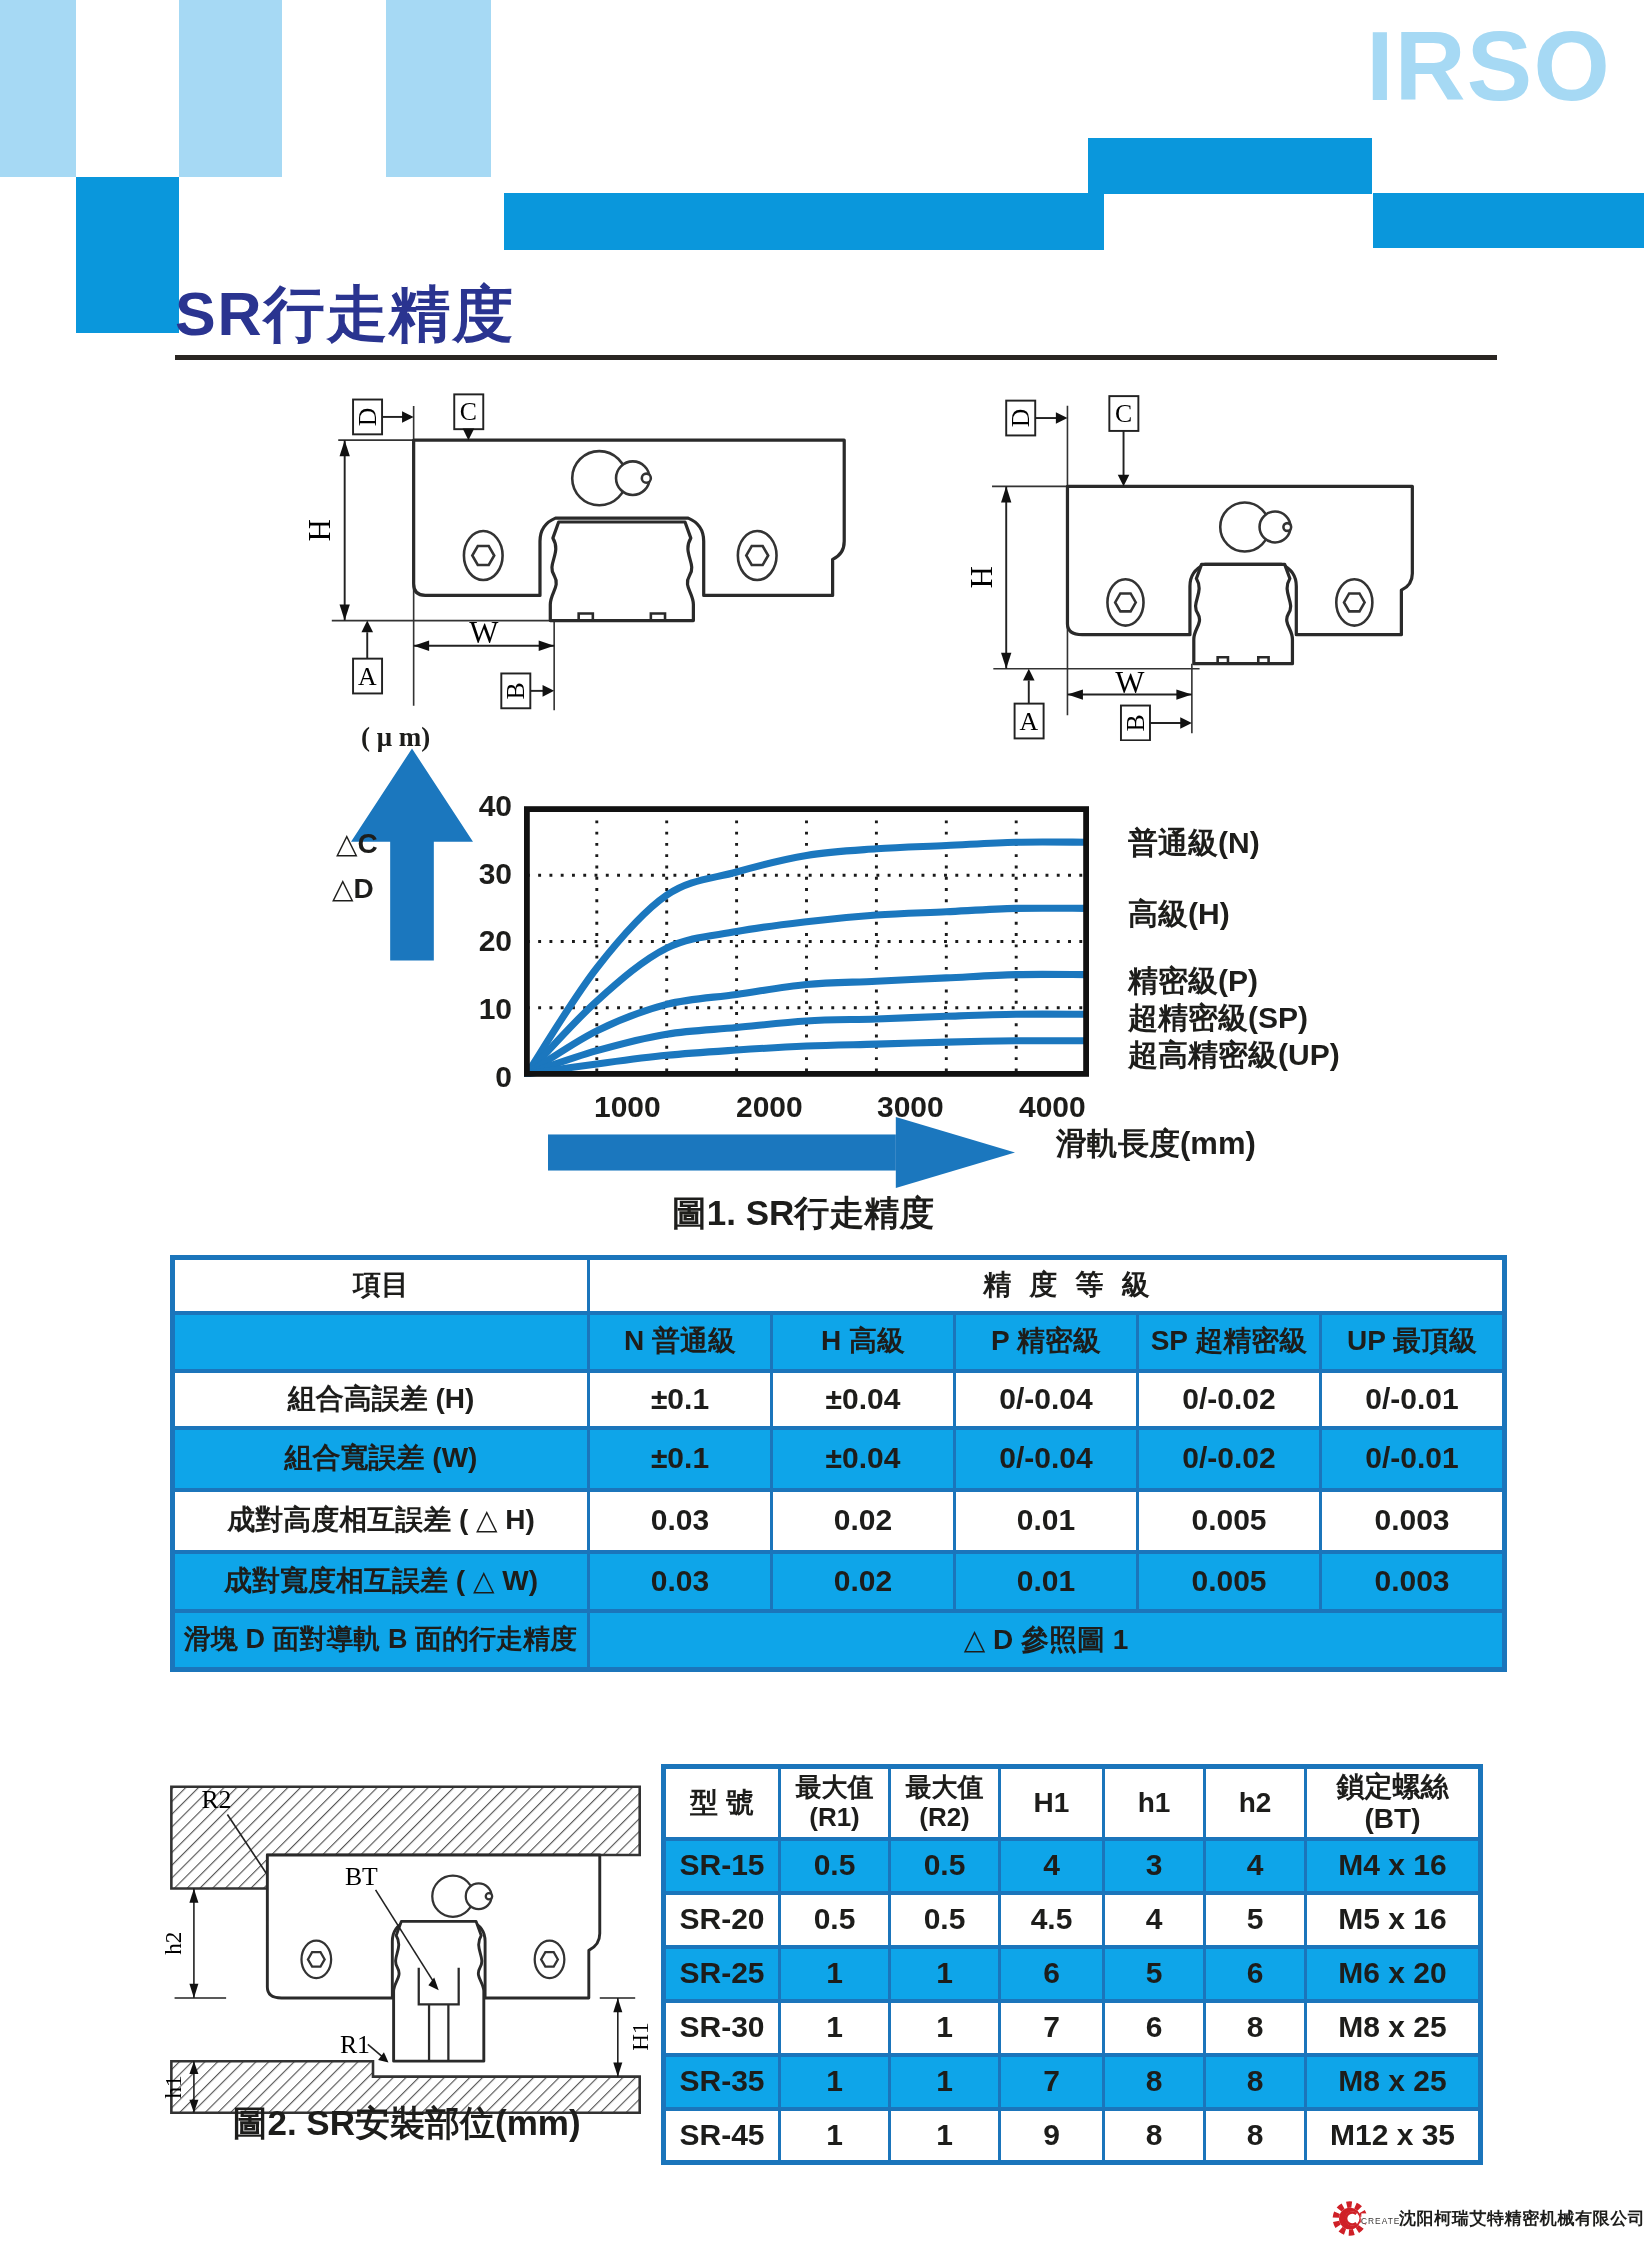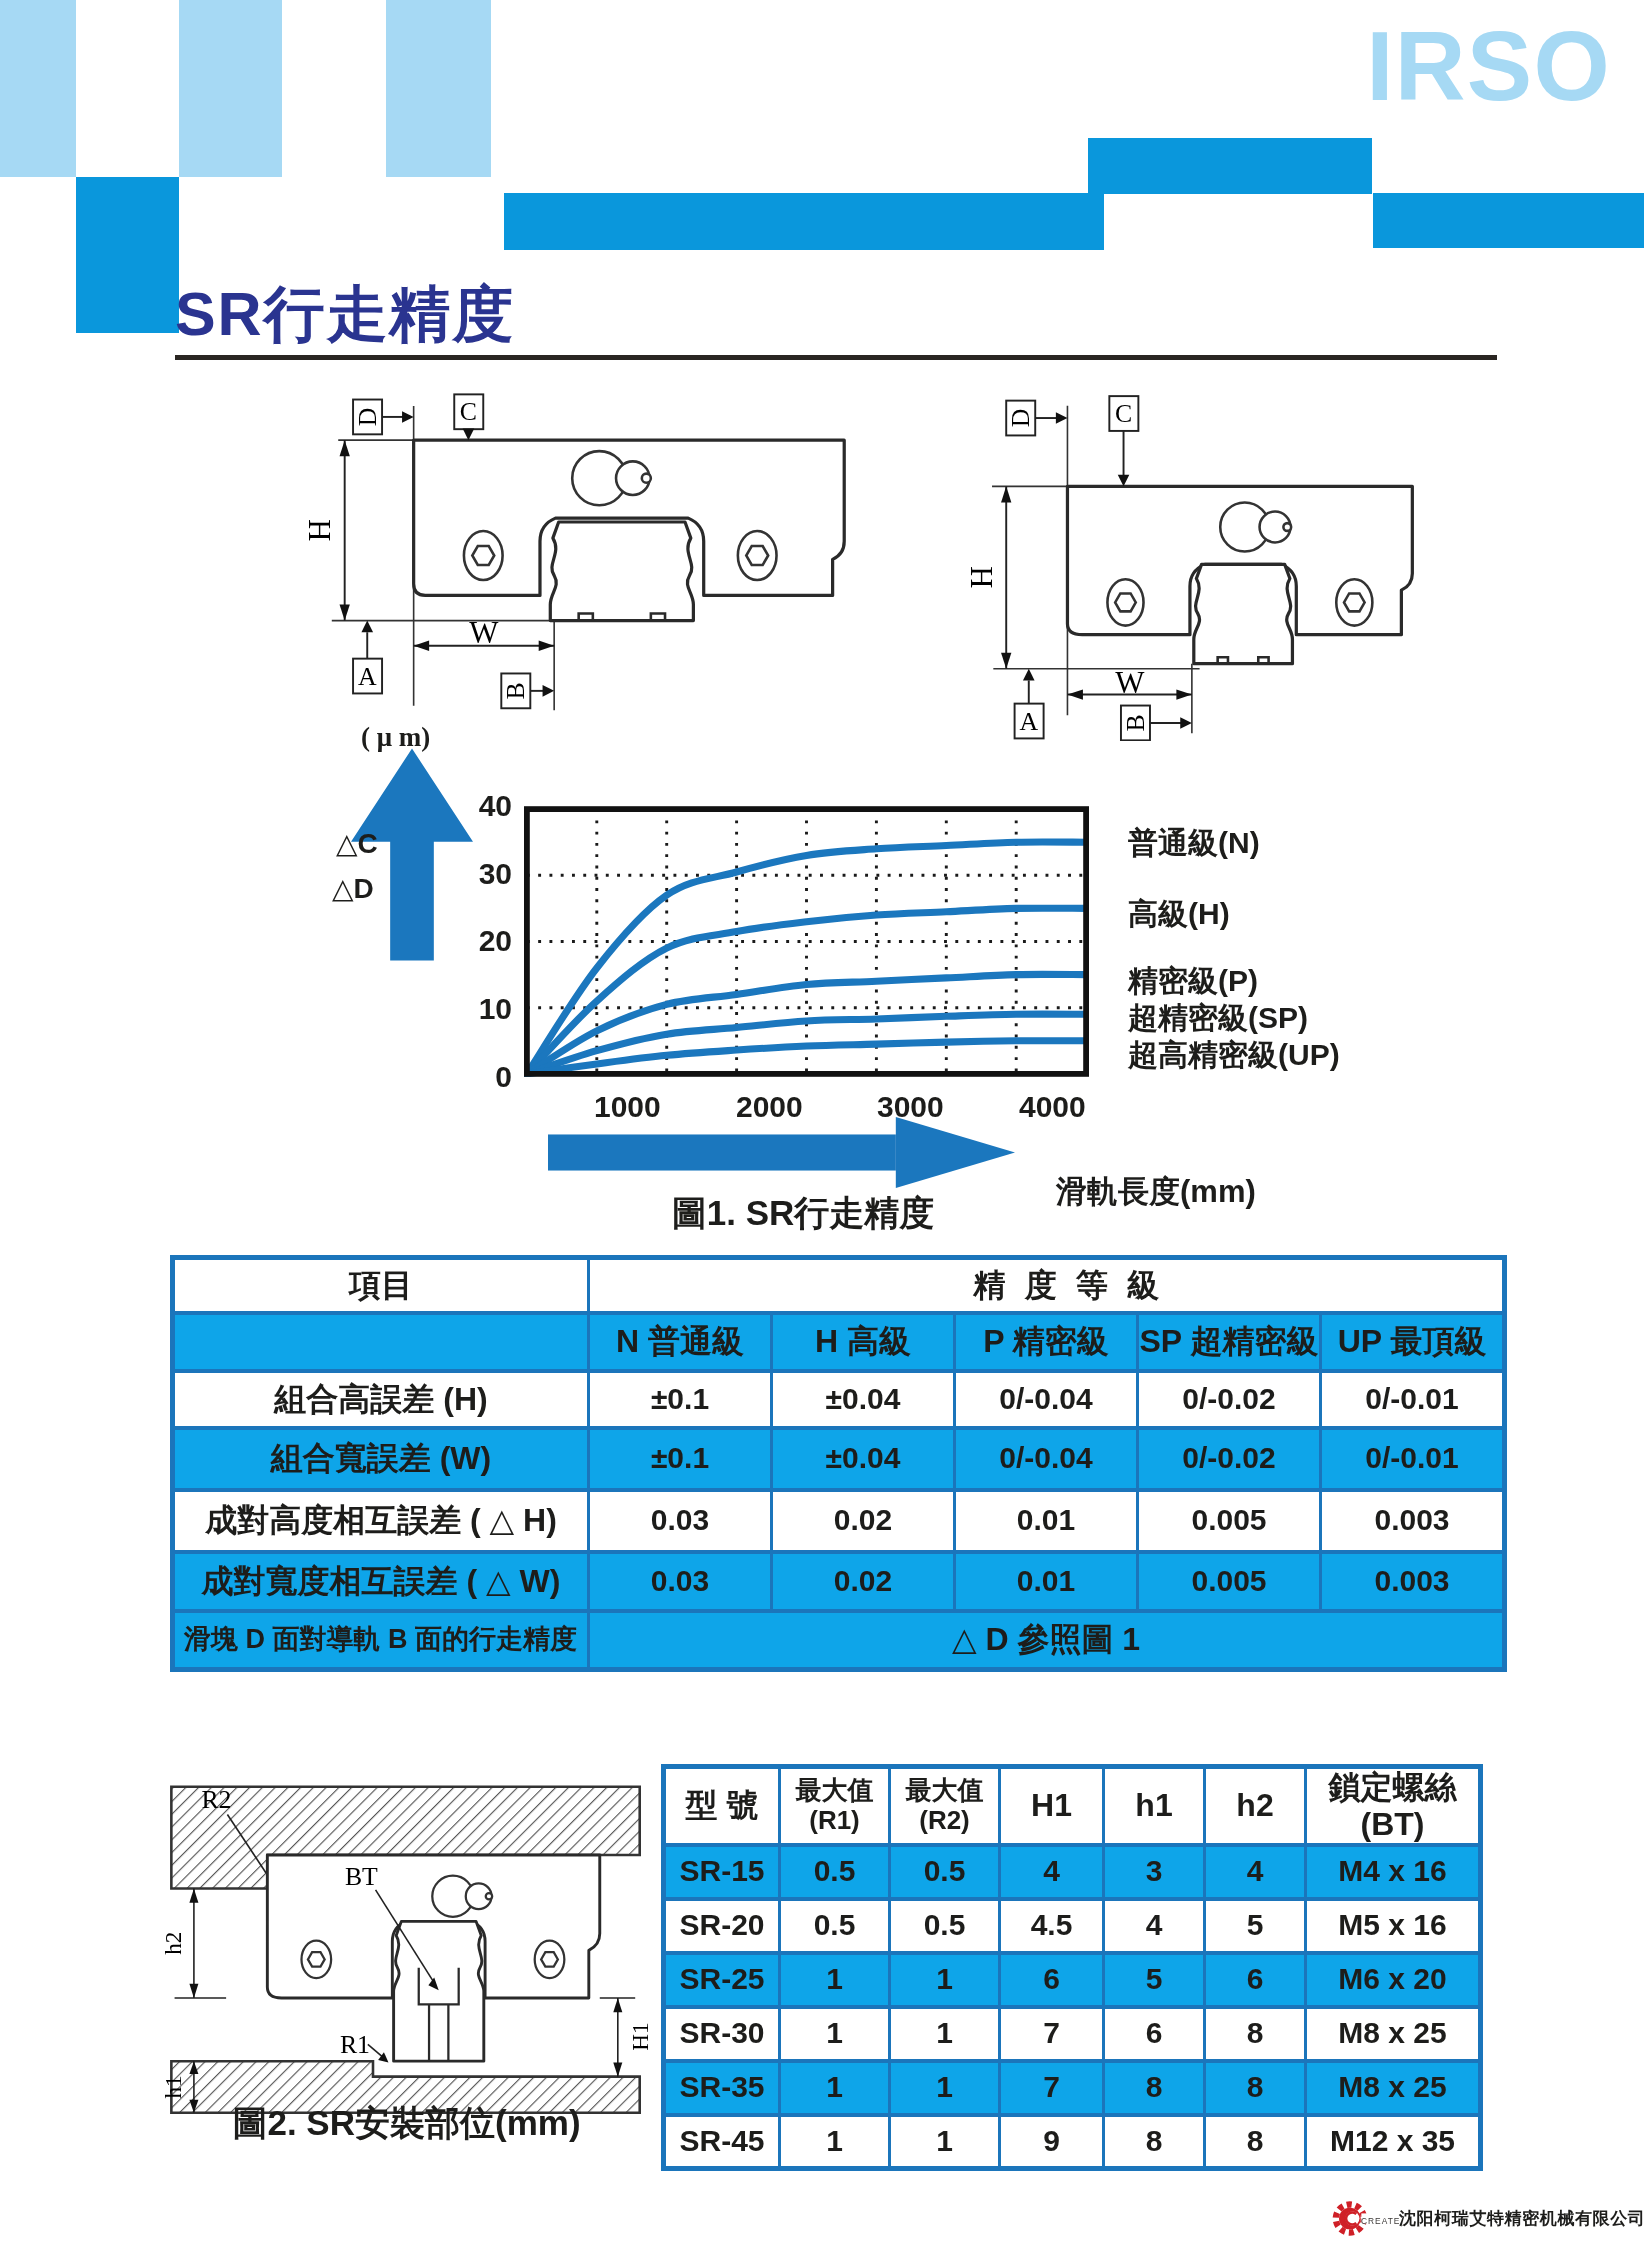"滑軌長度(mm)" #x-axis-label { margin-top: 48px -> none }
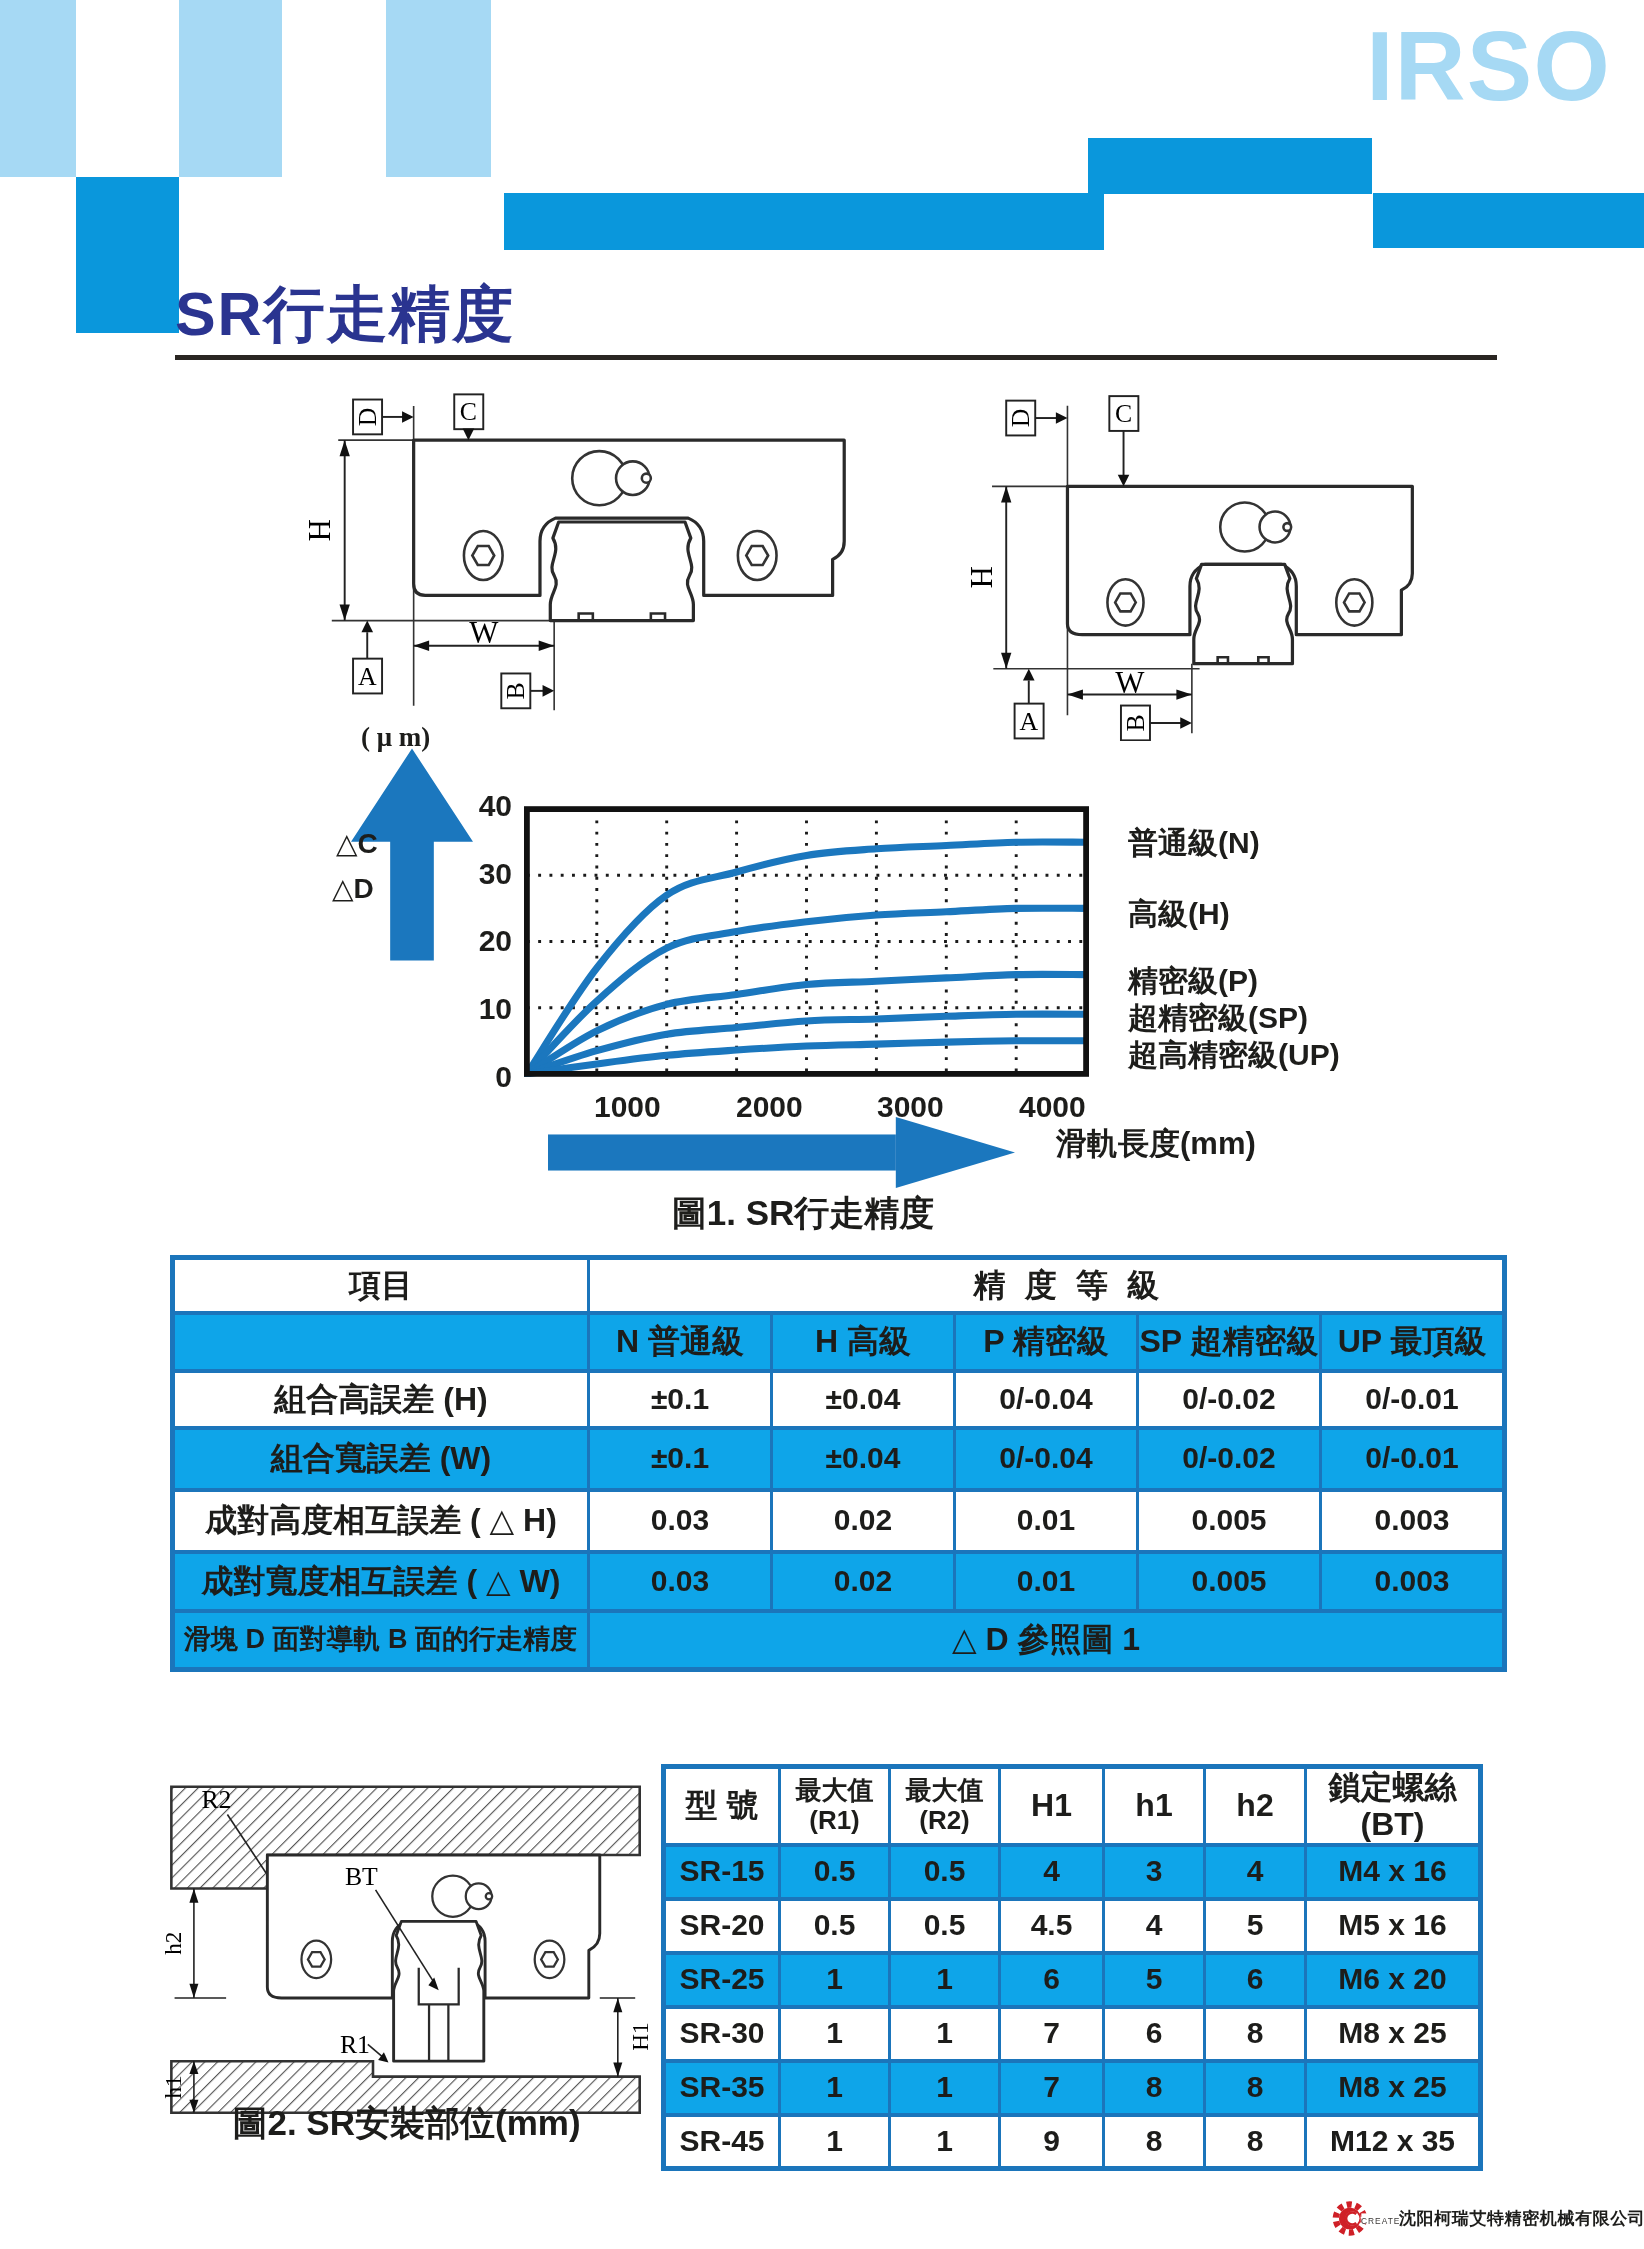"項目" td.lab { font-size: 32px -> 28px }
